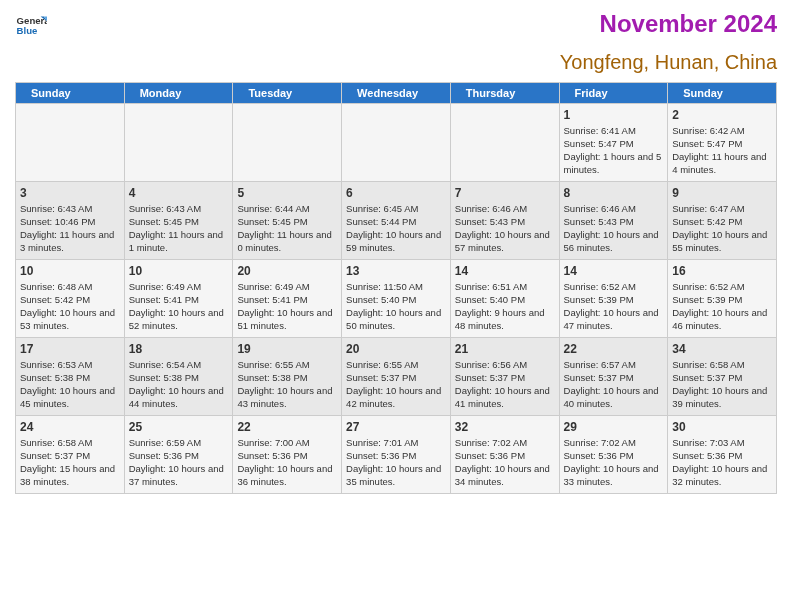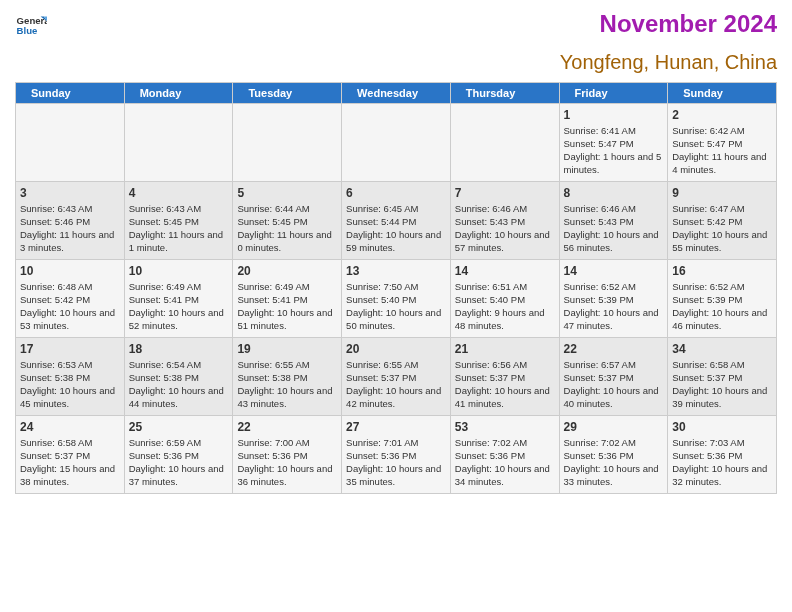"Sunset: 5:46 PM" div { text: 5:46 -> 10:46 }
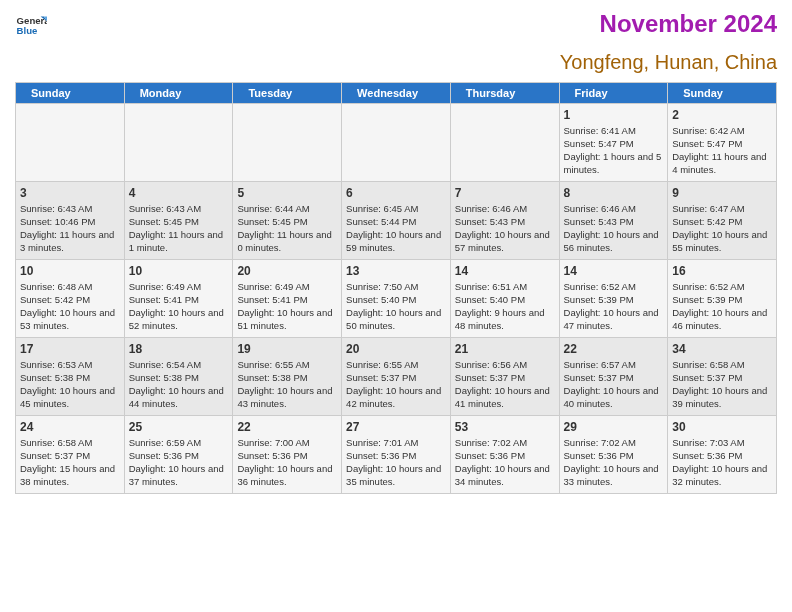"Sunrise: 7:50 AM" div { text: 7:50 -> 11:50 }
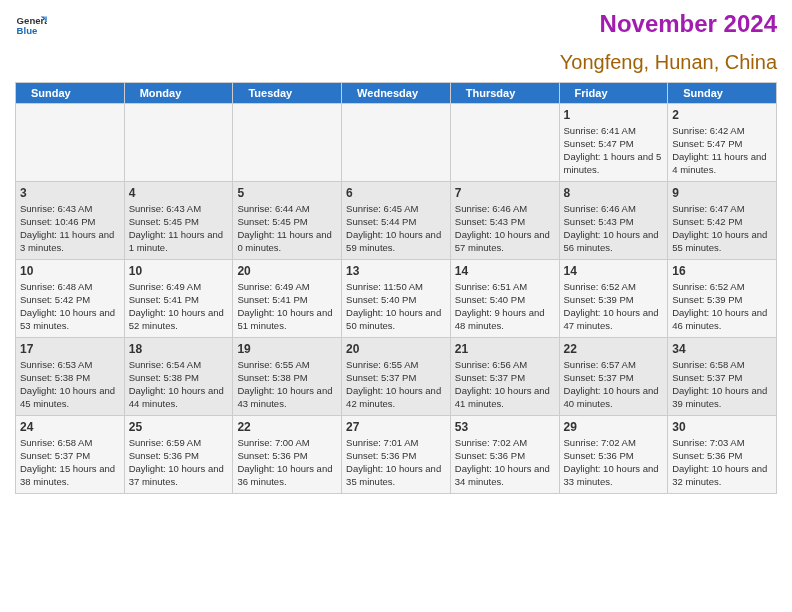"53" span.day-num { text: 53 -> 32 }
